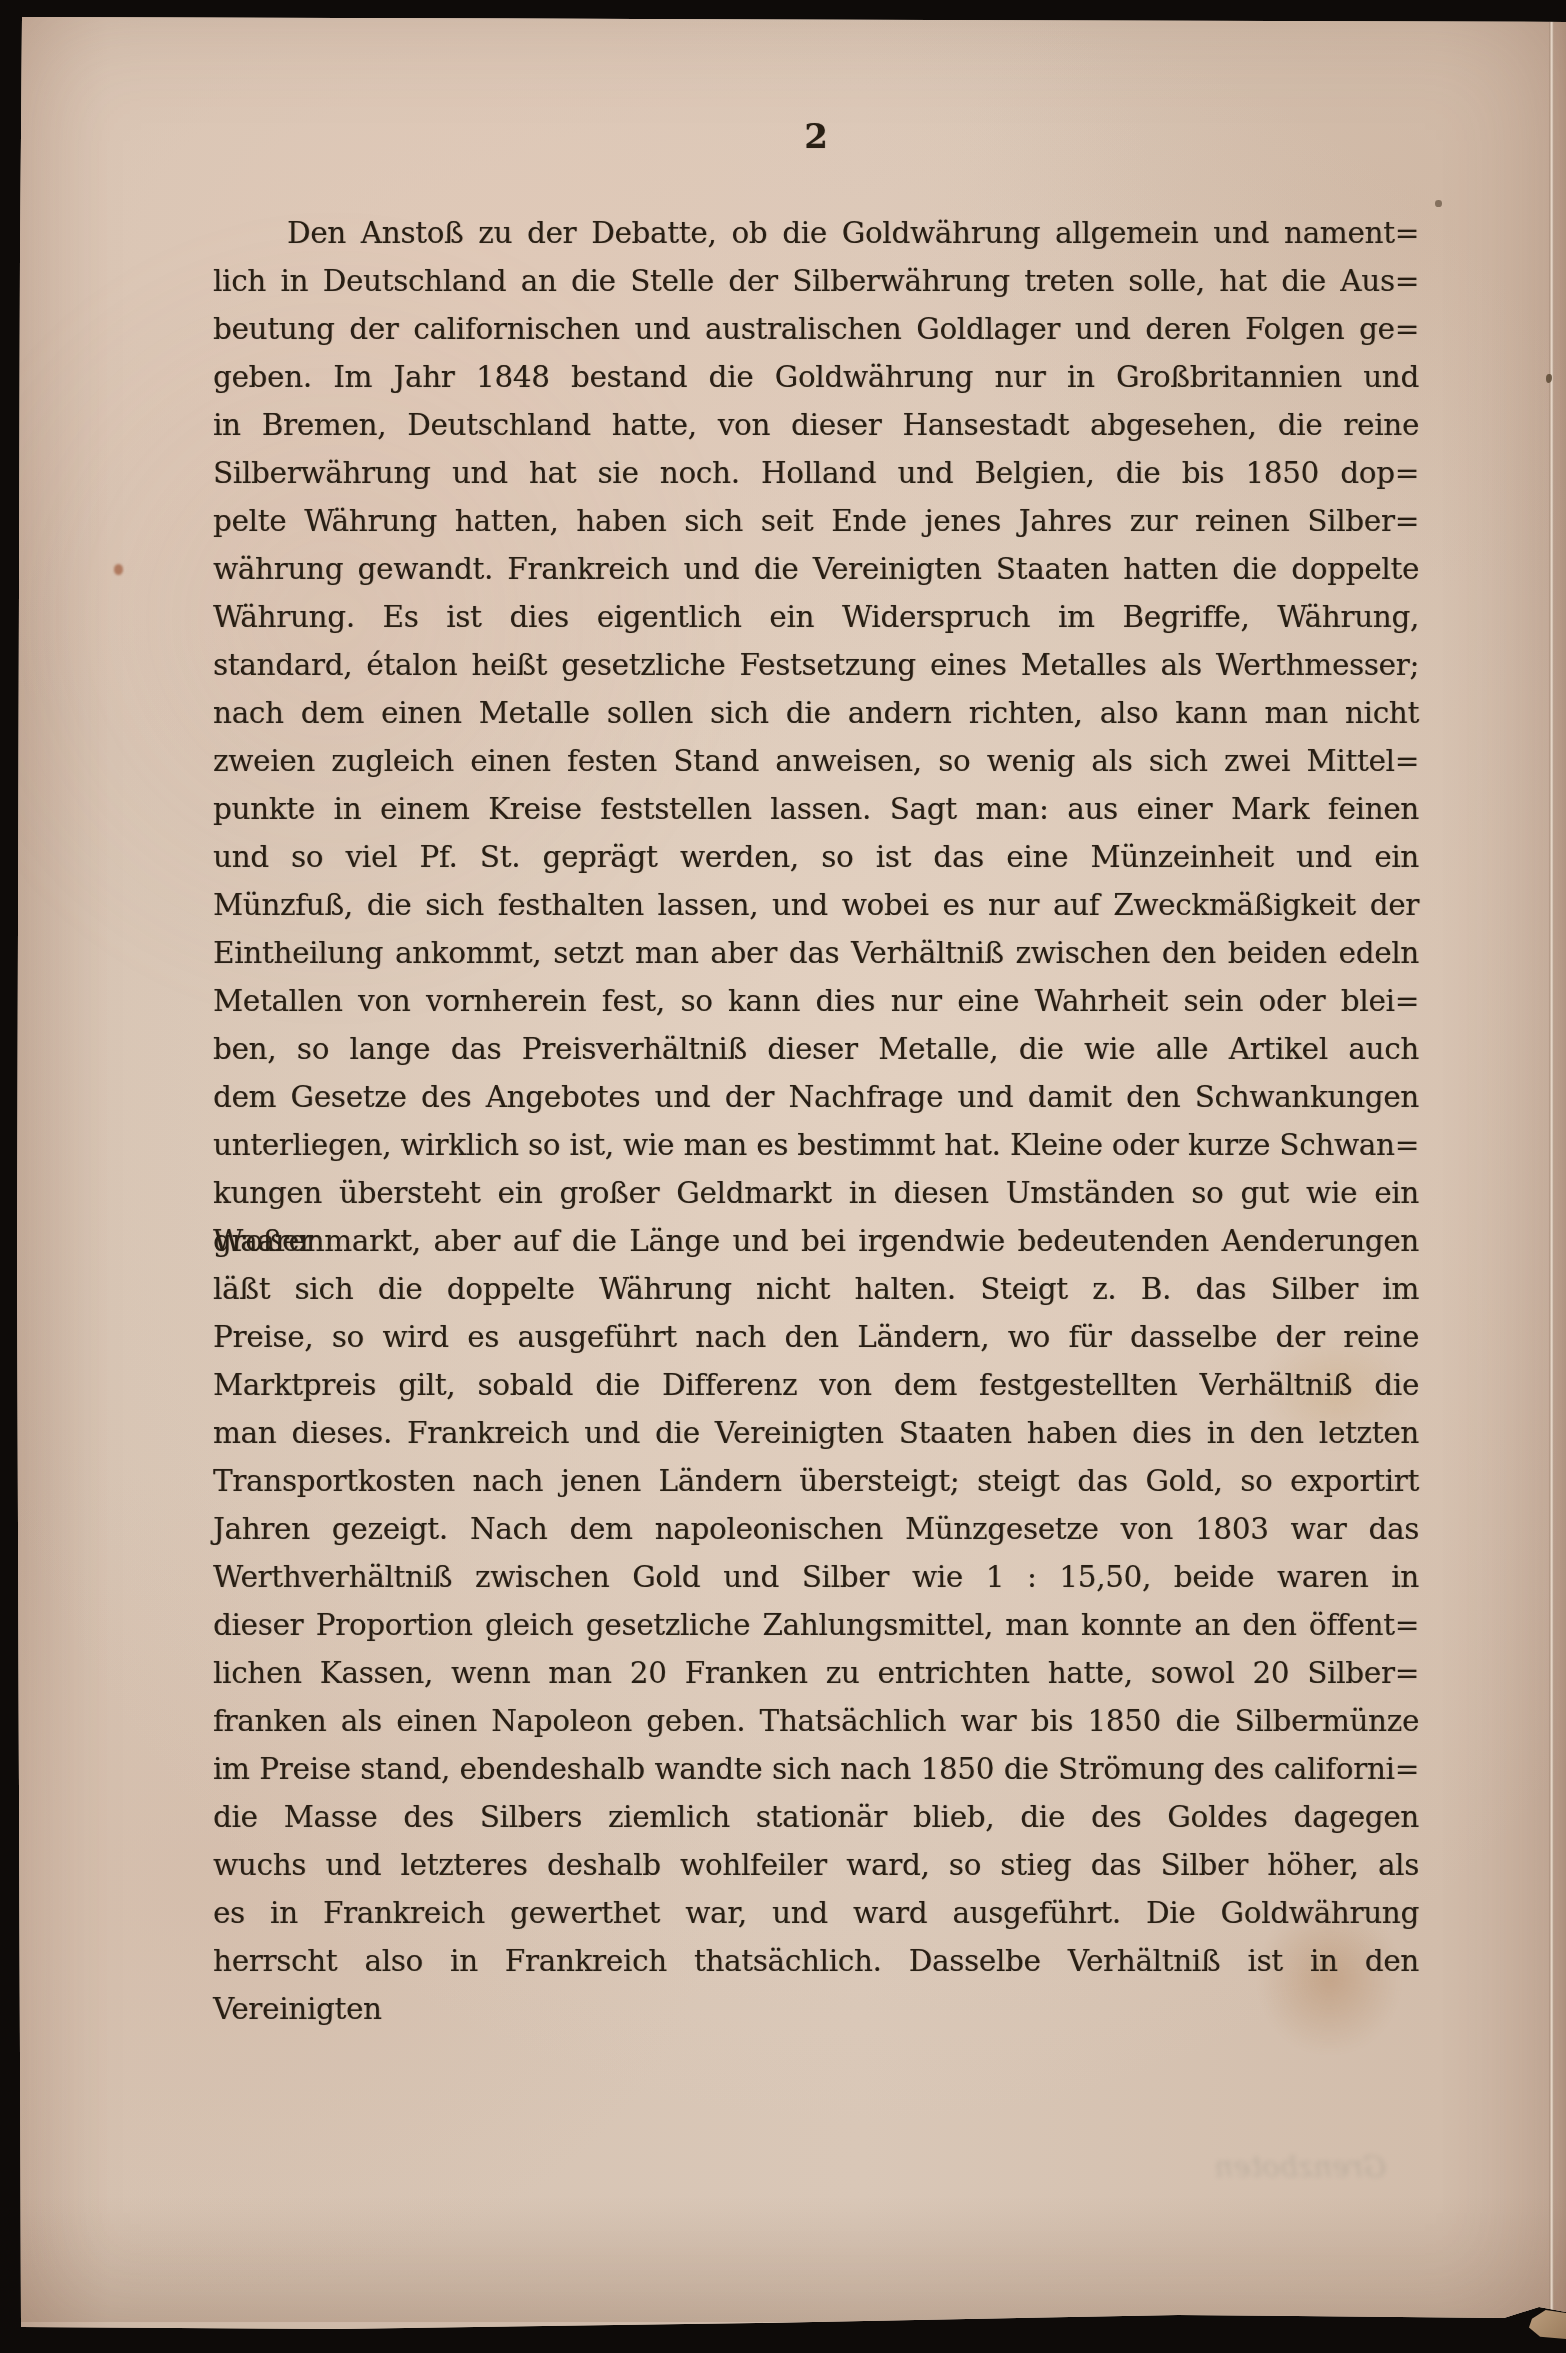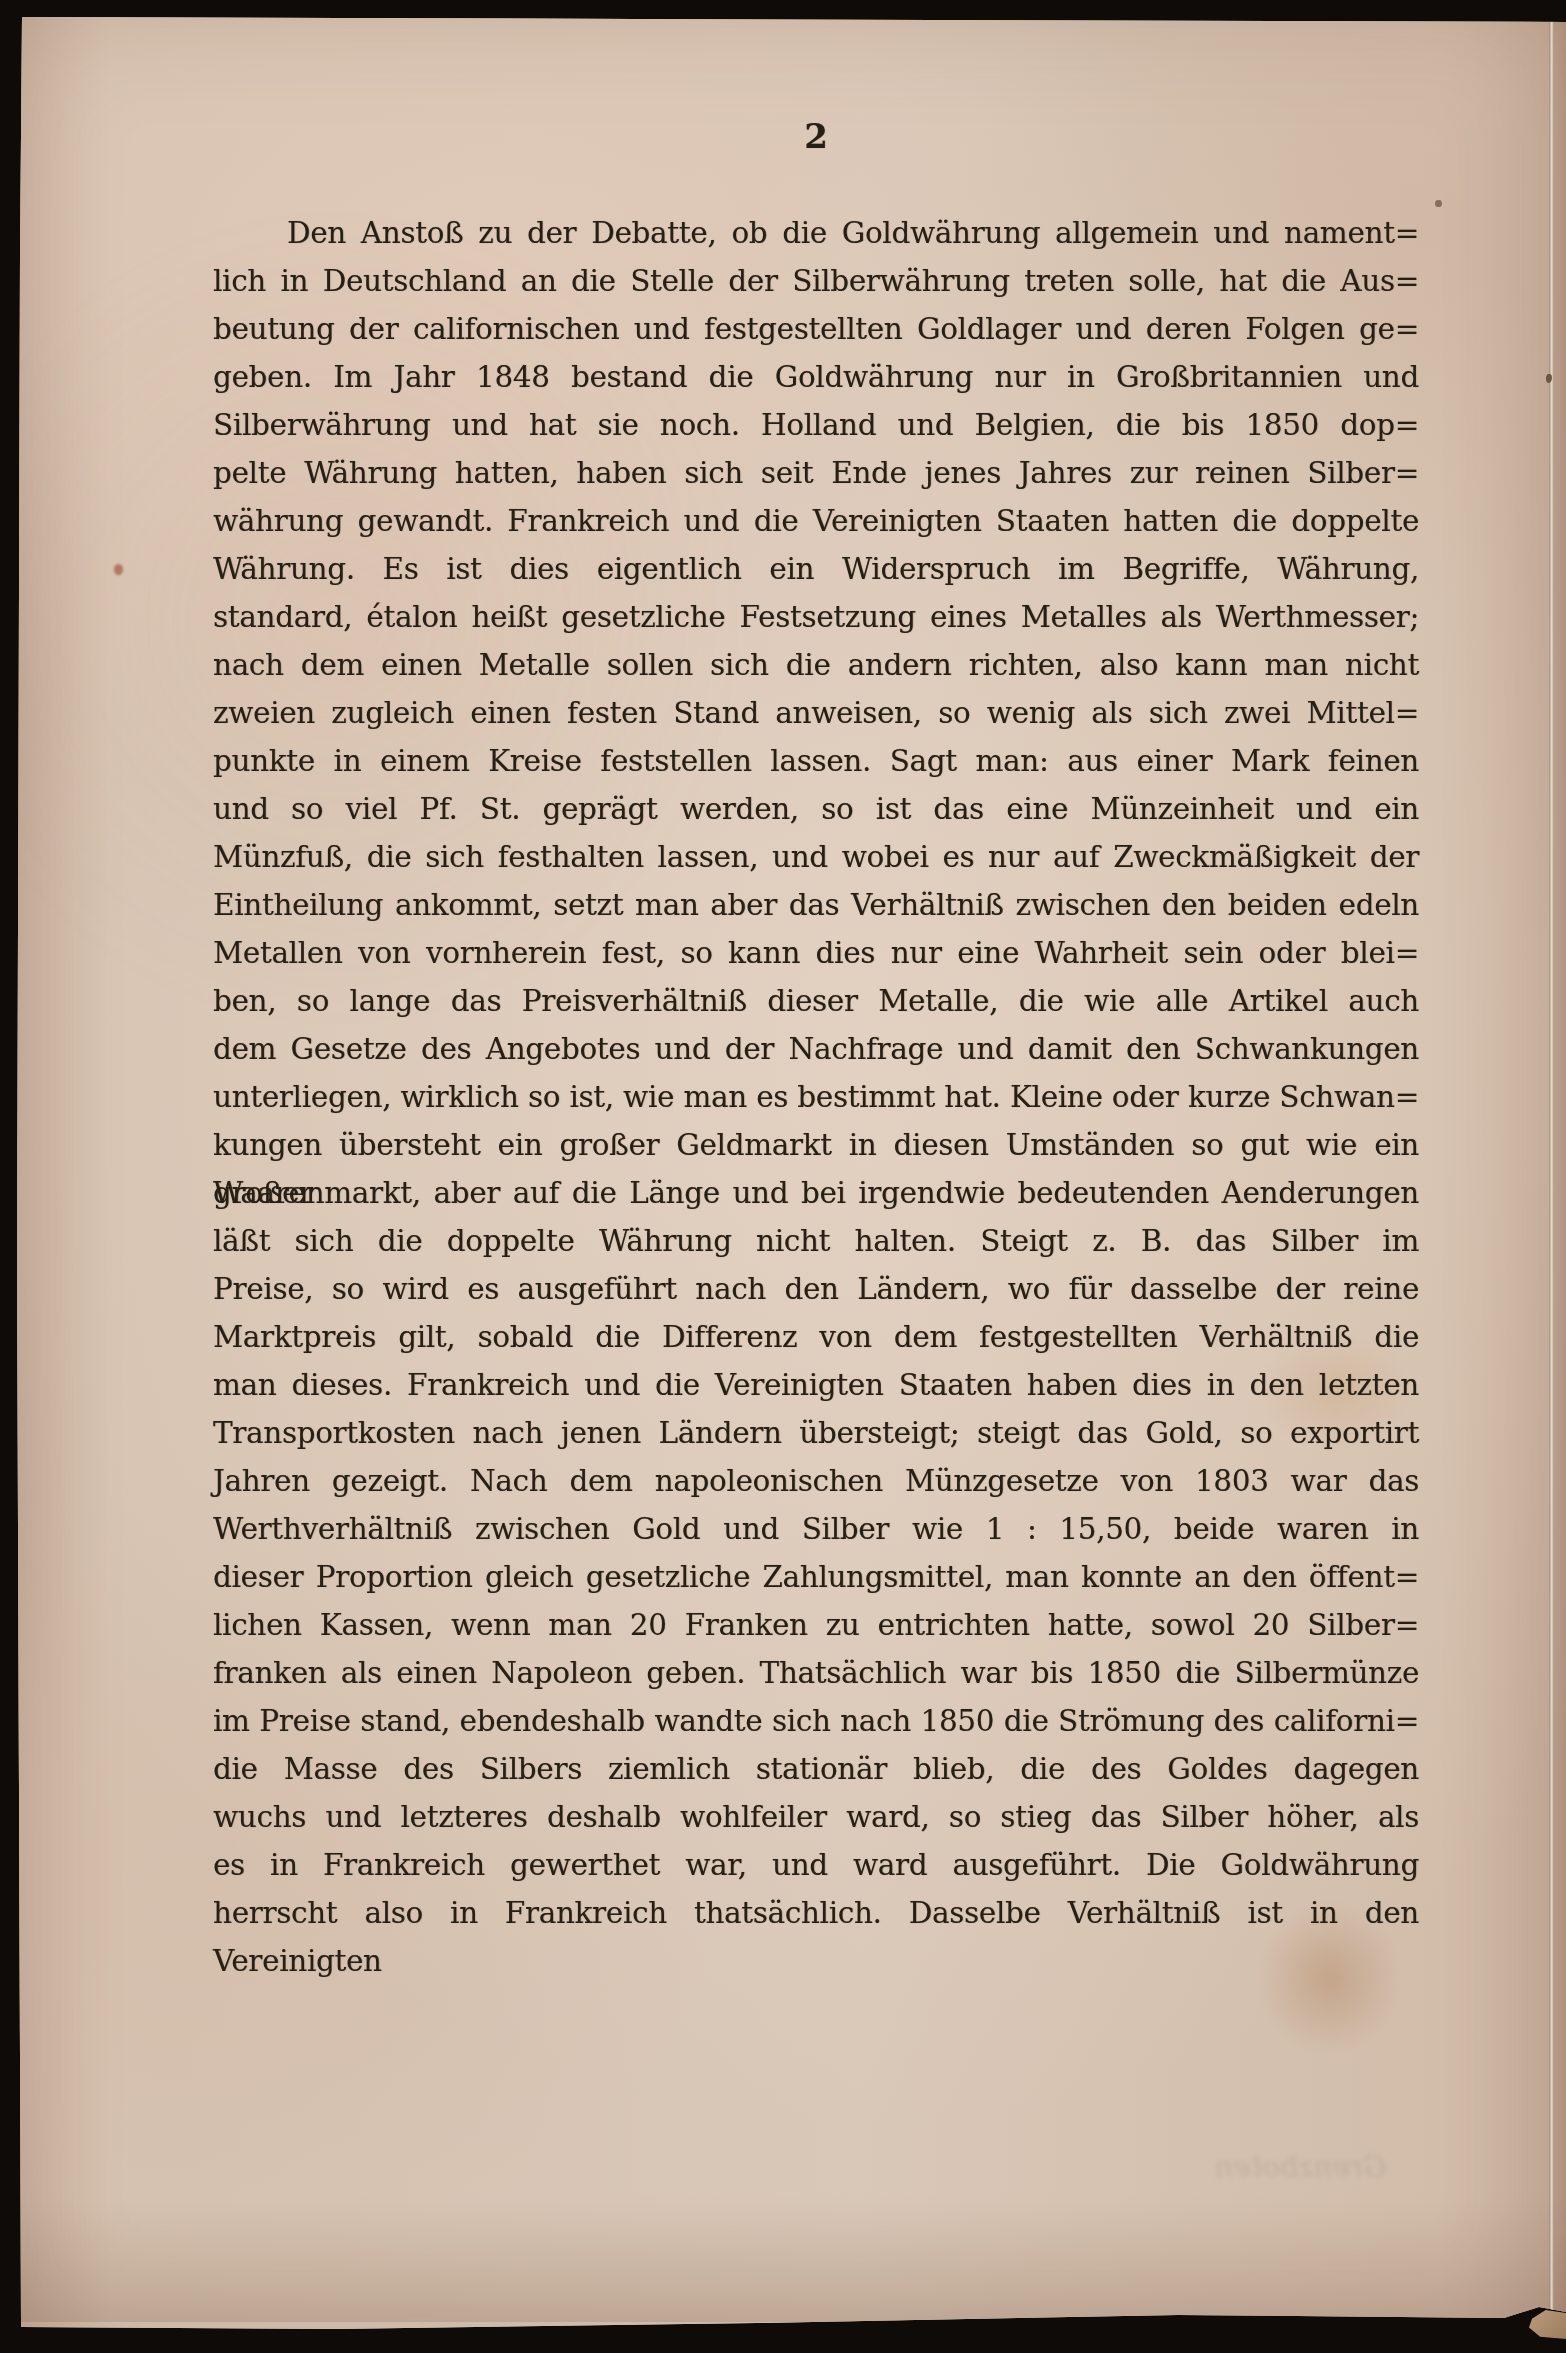"beutung der californischen und" div.line { text: festgestellten -> australischen }
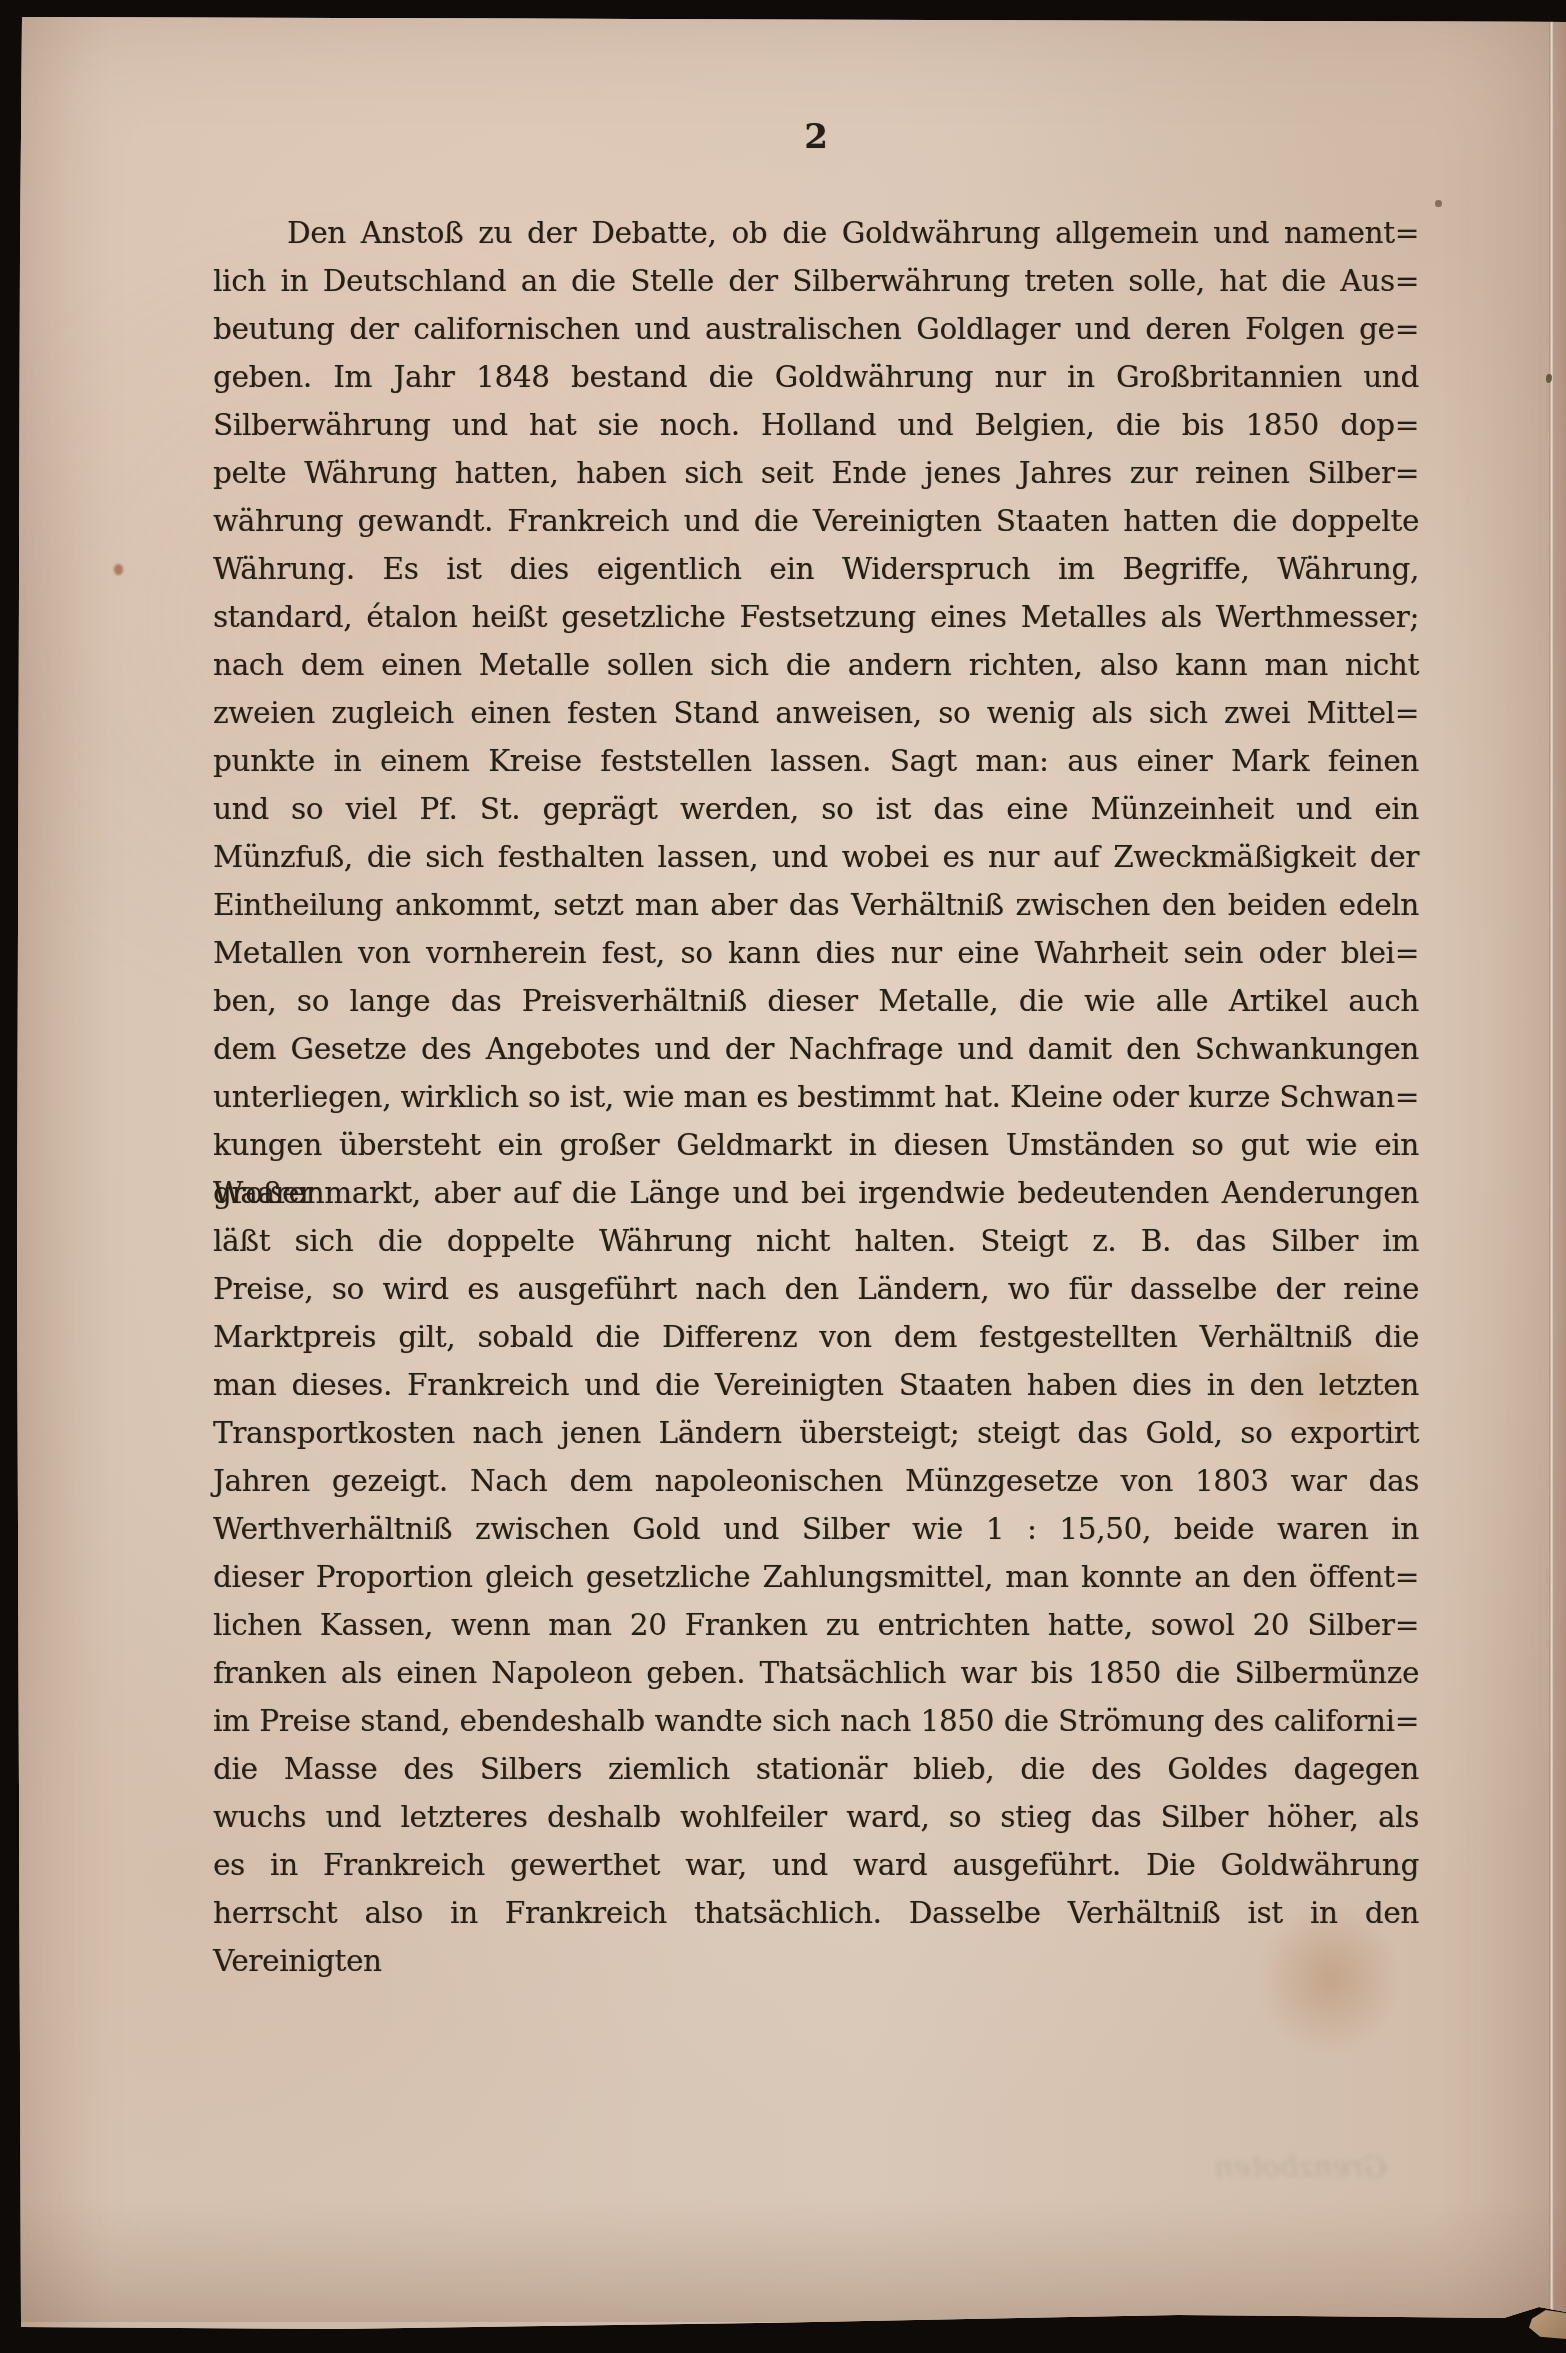"in Bremen, Deutschland hatte, von" div.line { html: none -> <div>in Bremen, Deutschland hatte, von dieser Hansestadt abgesehen, die reine</div> }
